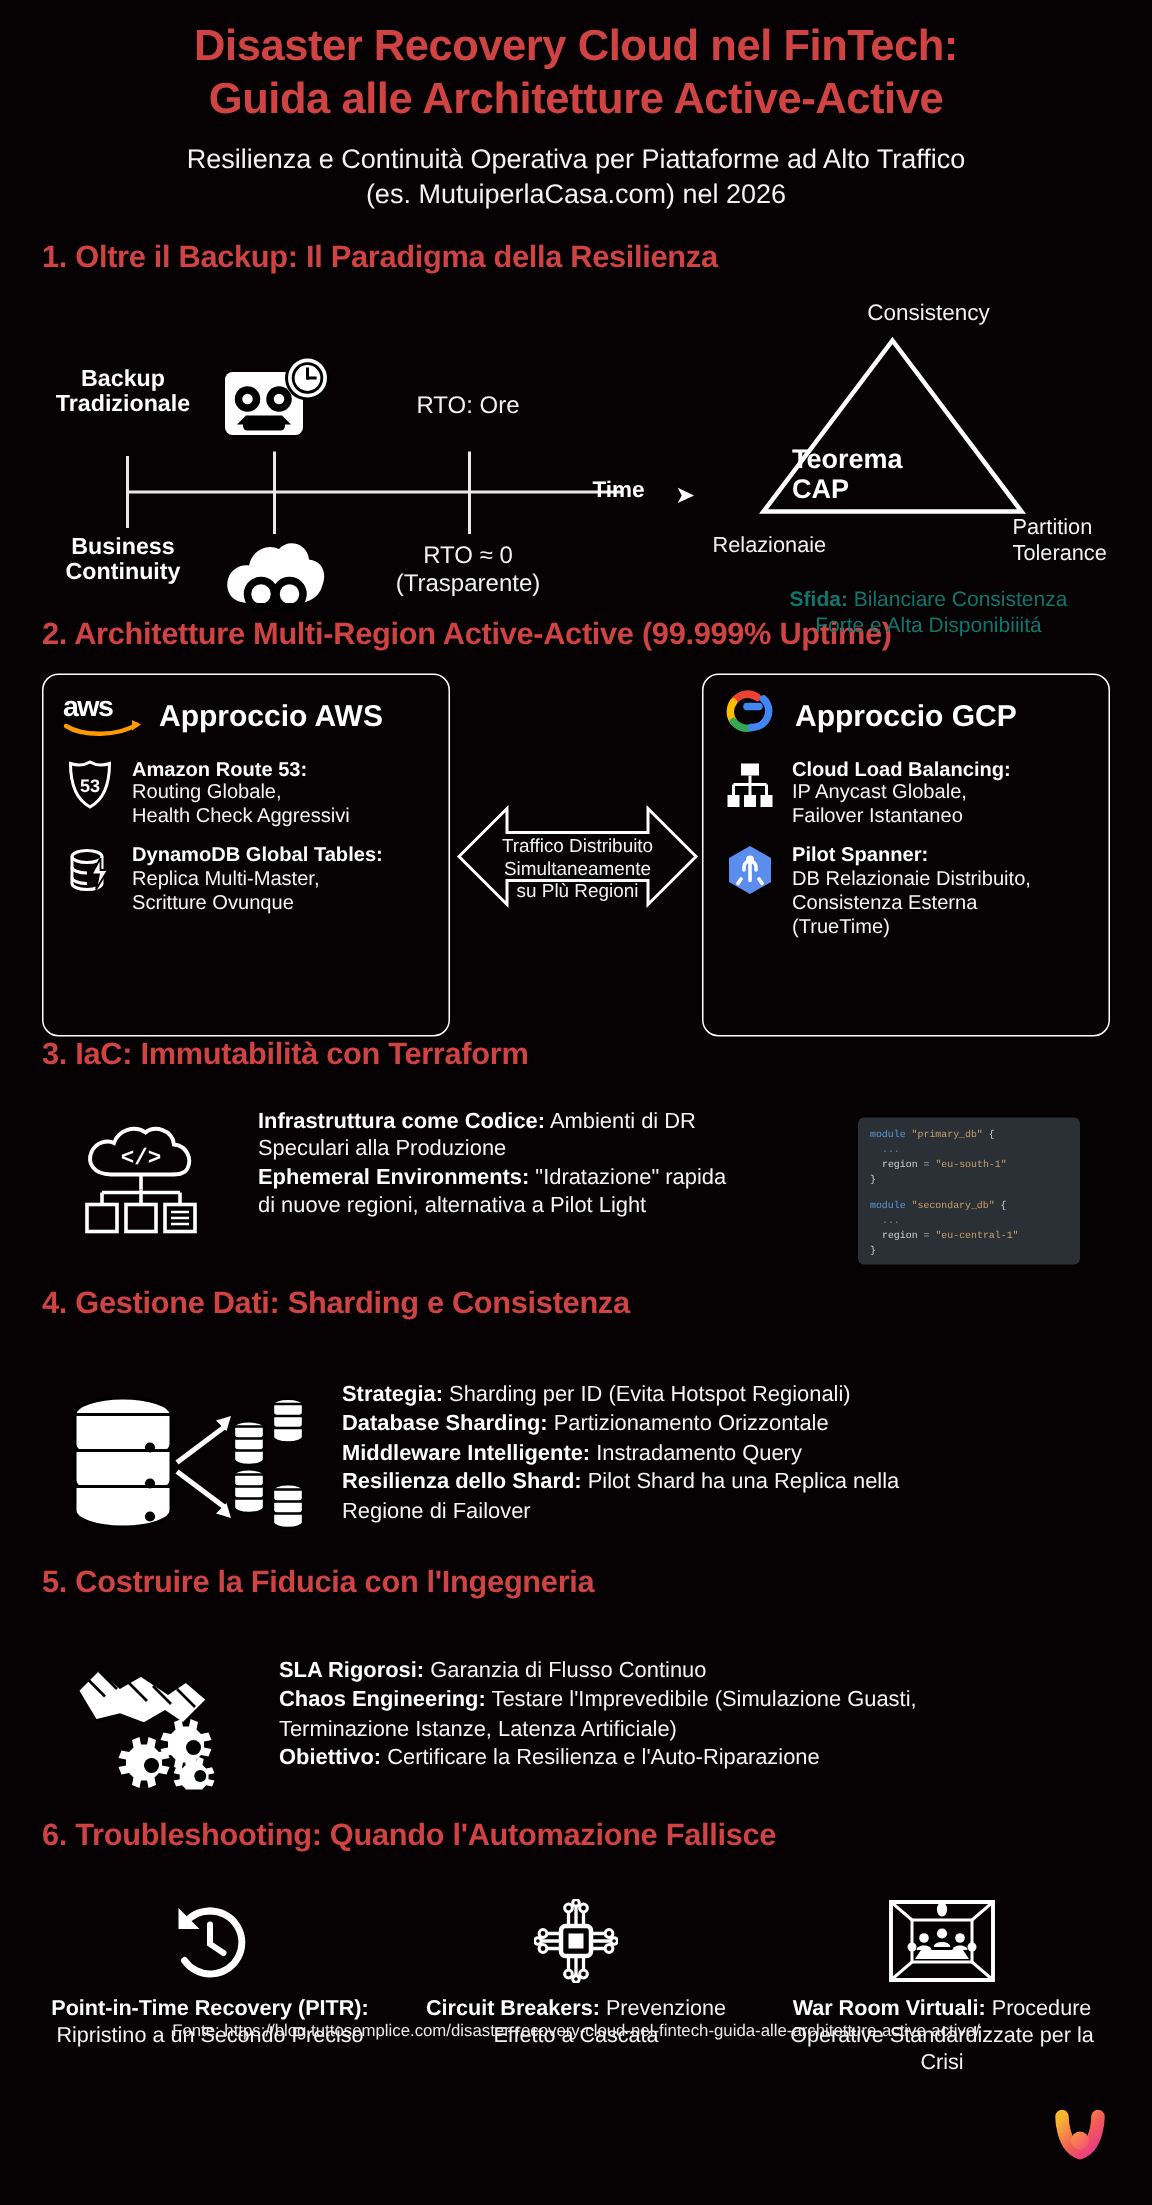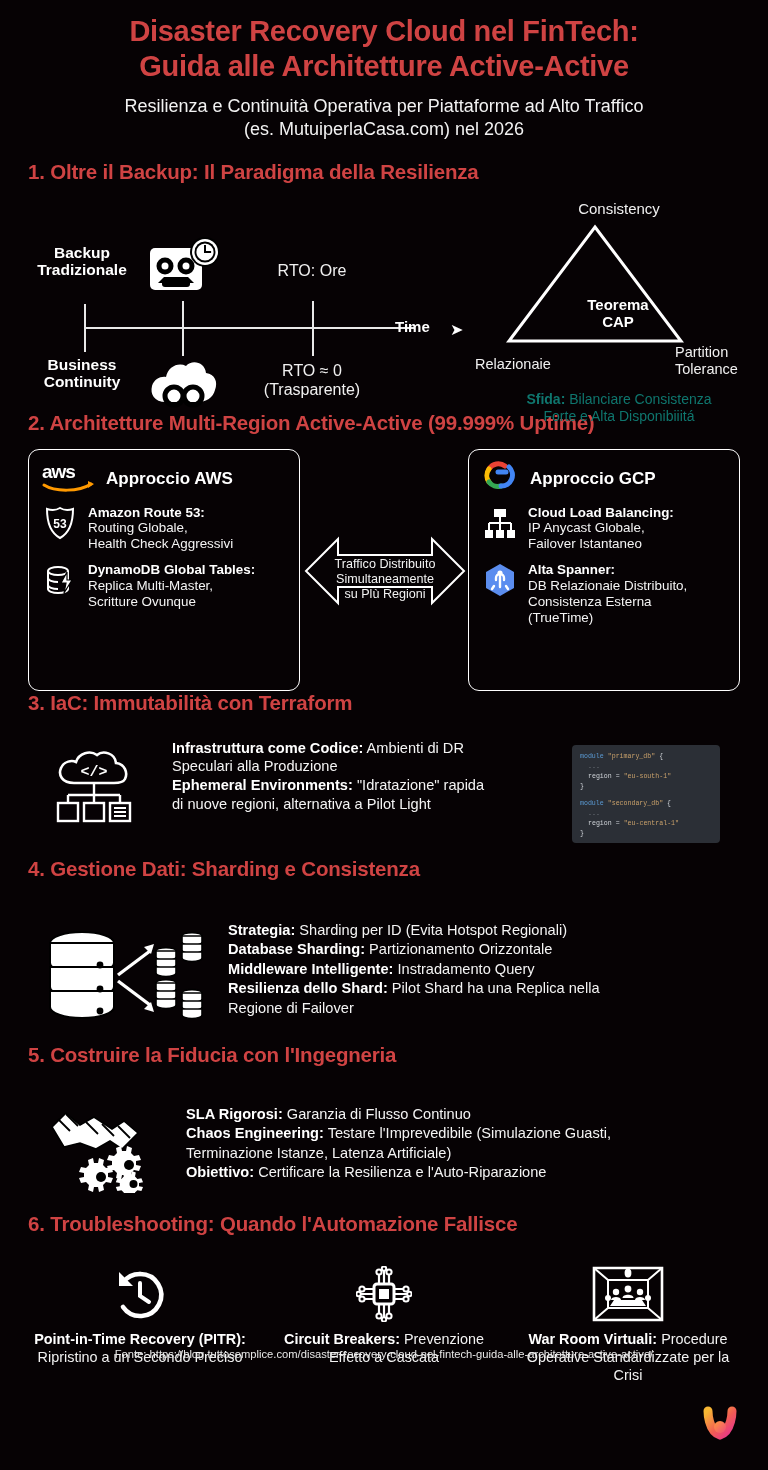"Teorema" .cap-center { font-size: 15px -> 18px; text-align: center -> left }
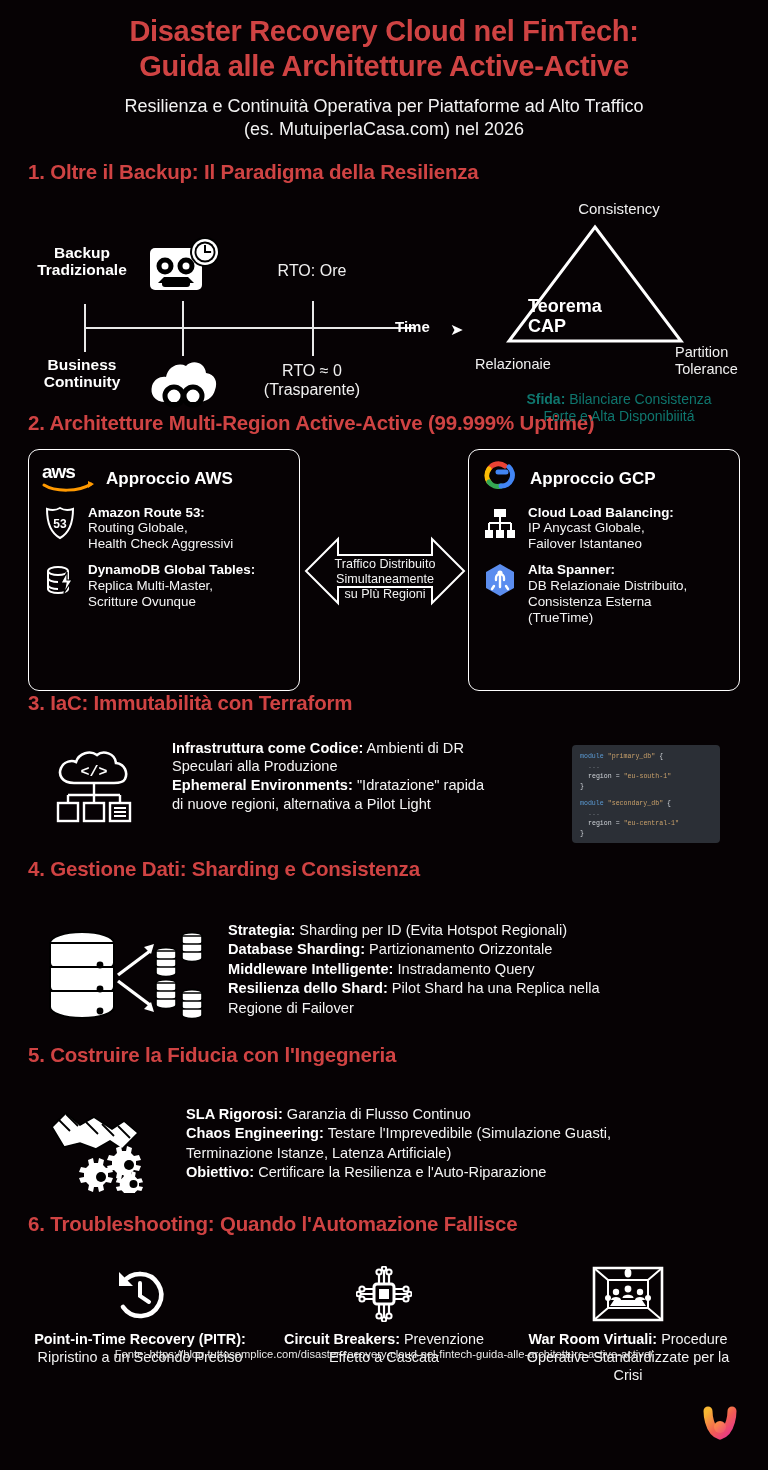"Approccio AWS" .cloud-hdr .name { font-size: 17px -> 20px }
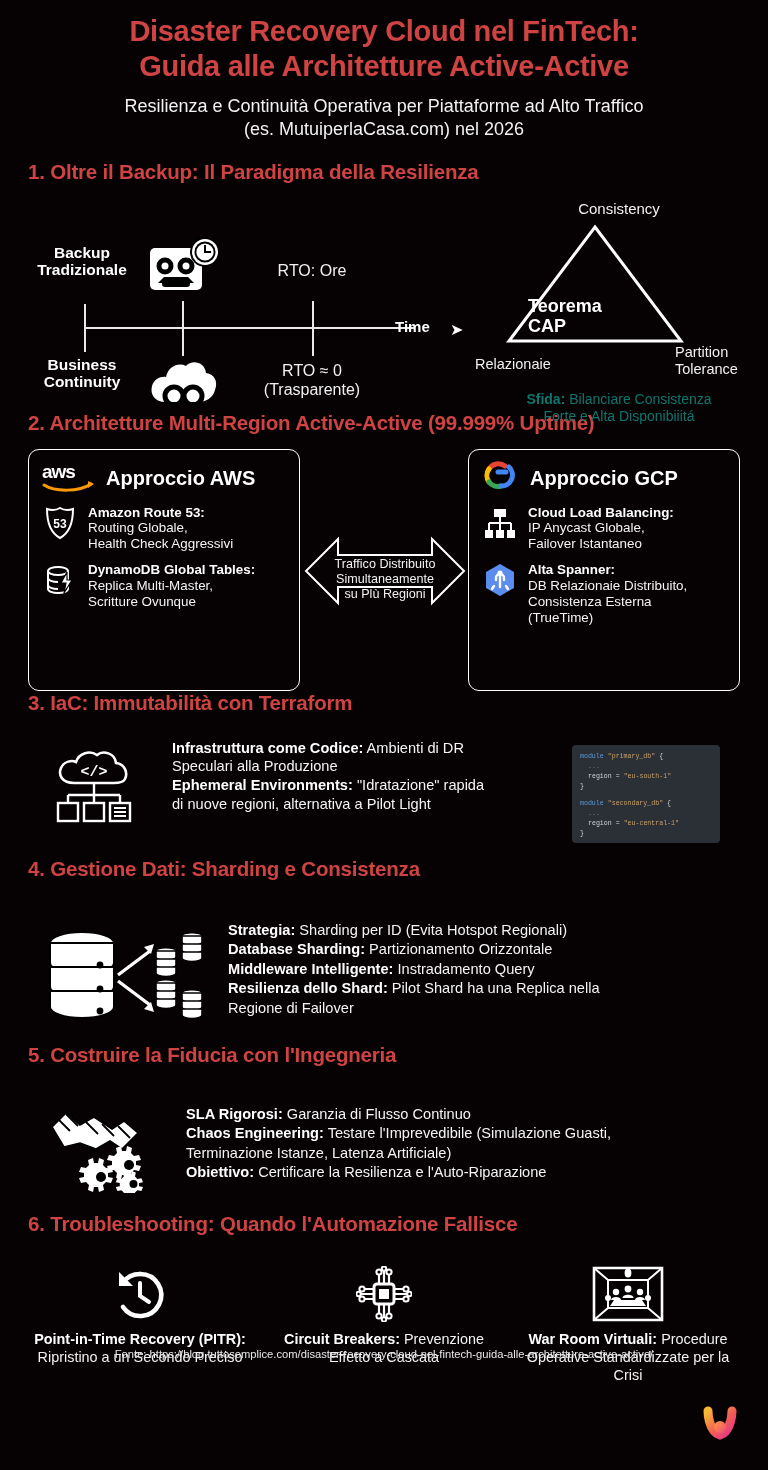"Alta Spanner:" b { text: Alta -> Pilot }
